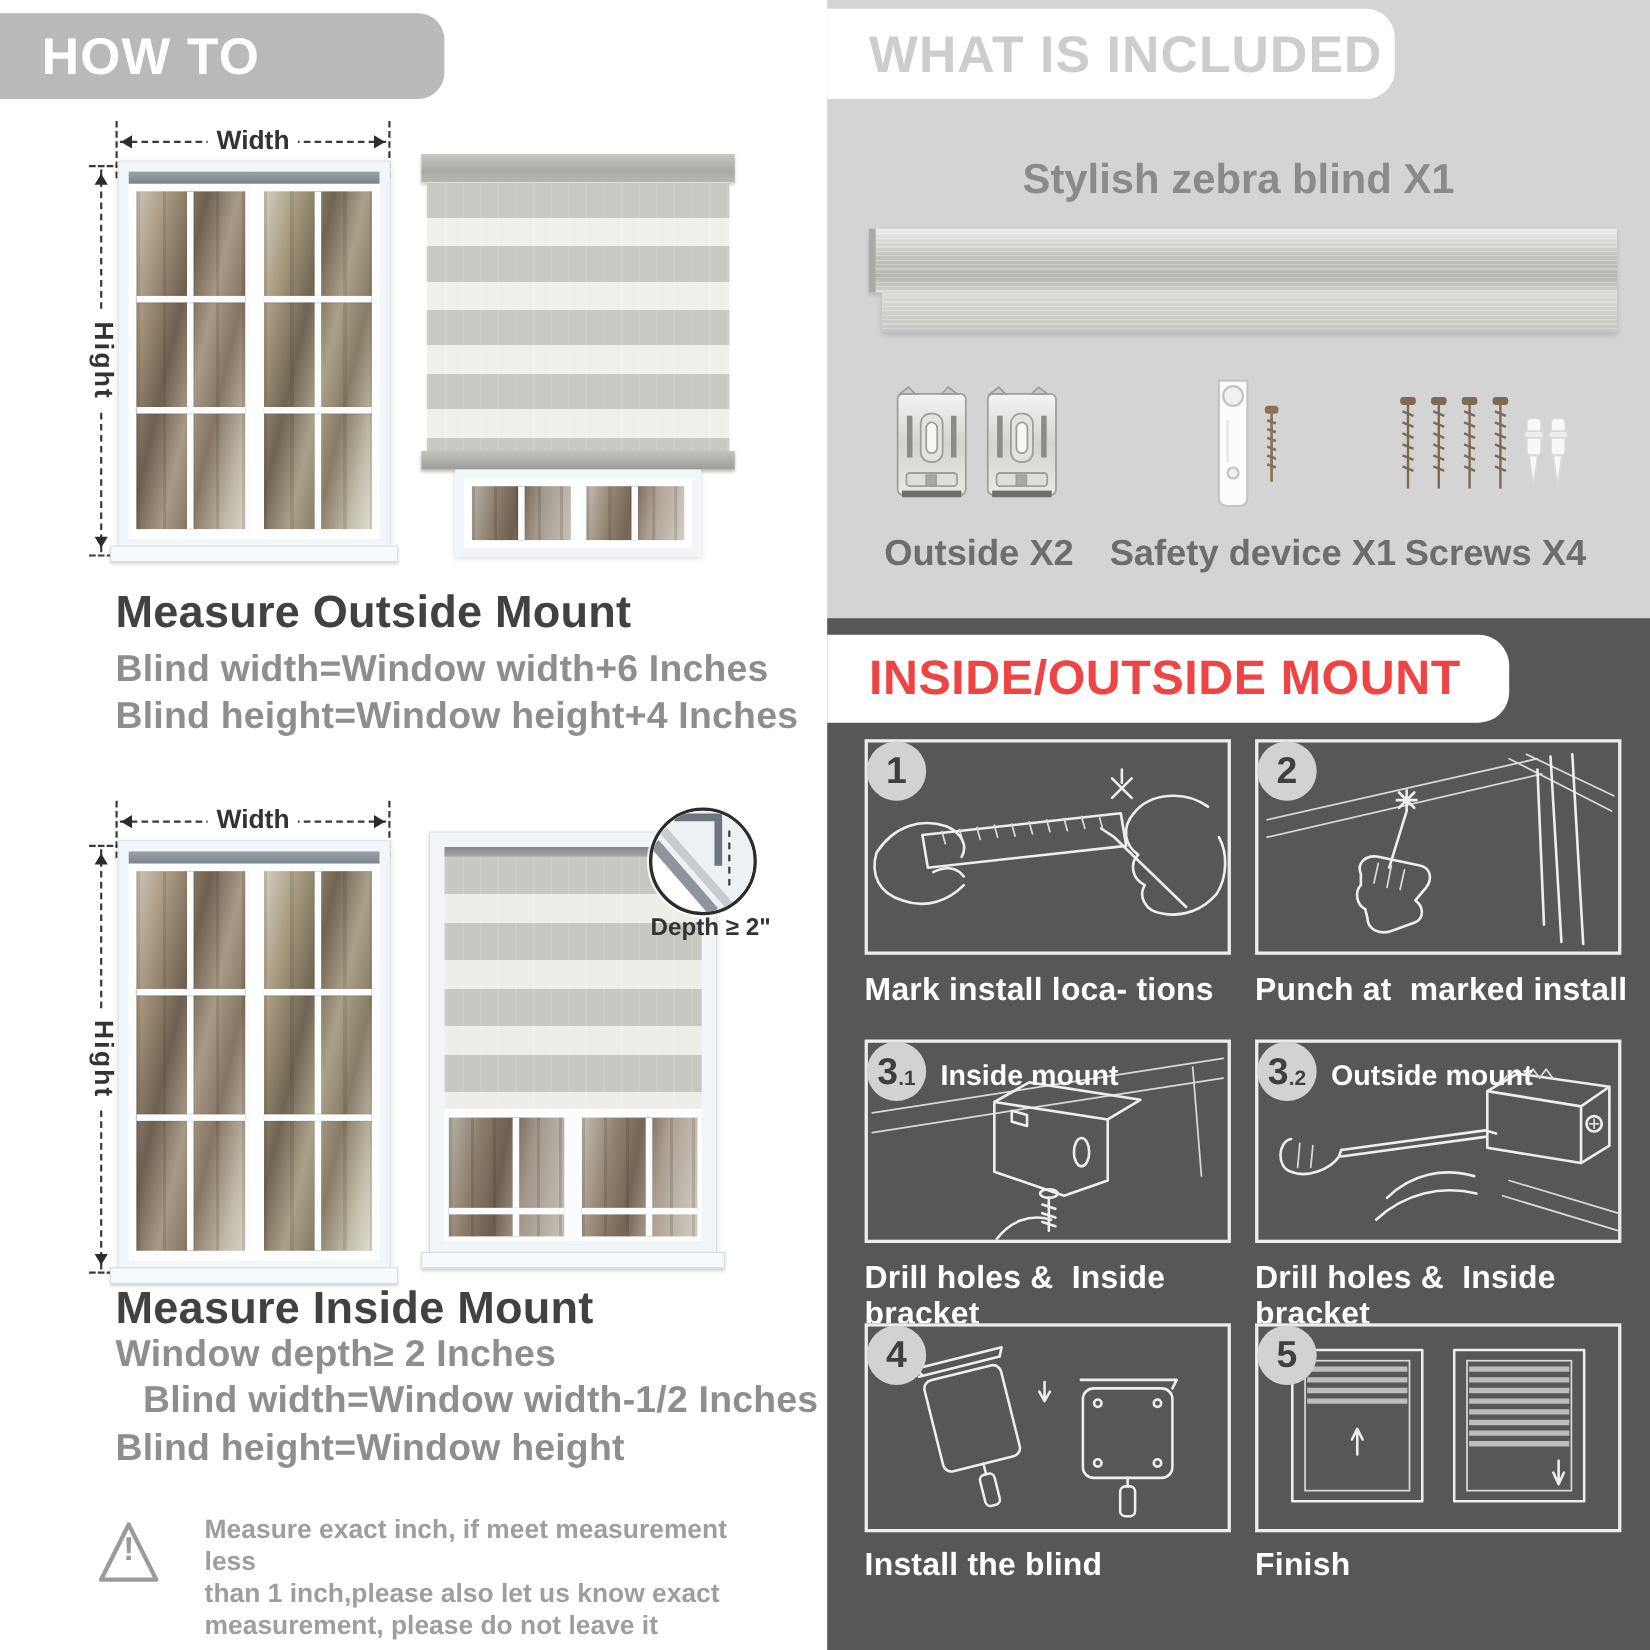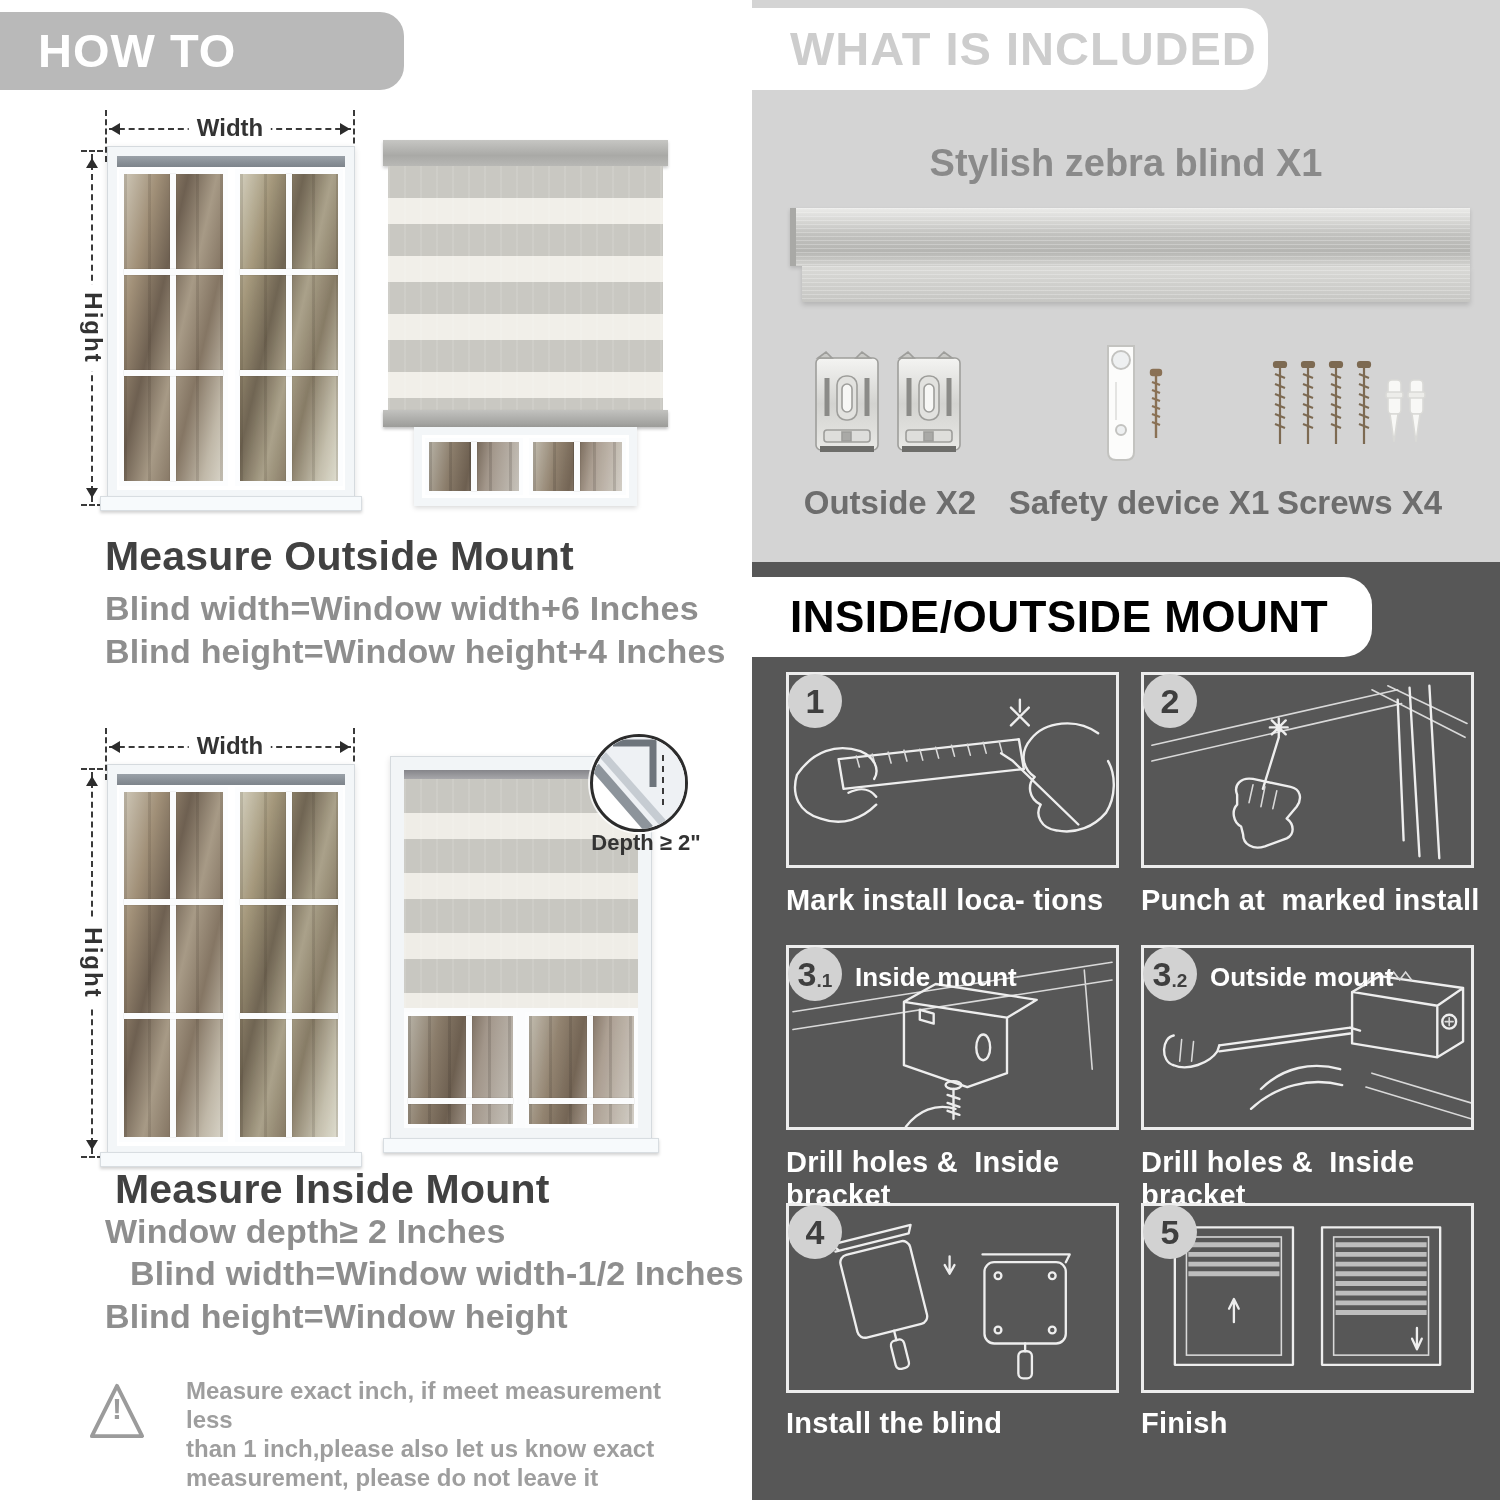"INSIDE/OUTSIDE MOUNT" .banner-white2 { color: #000000 -> #ef4444 }
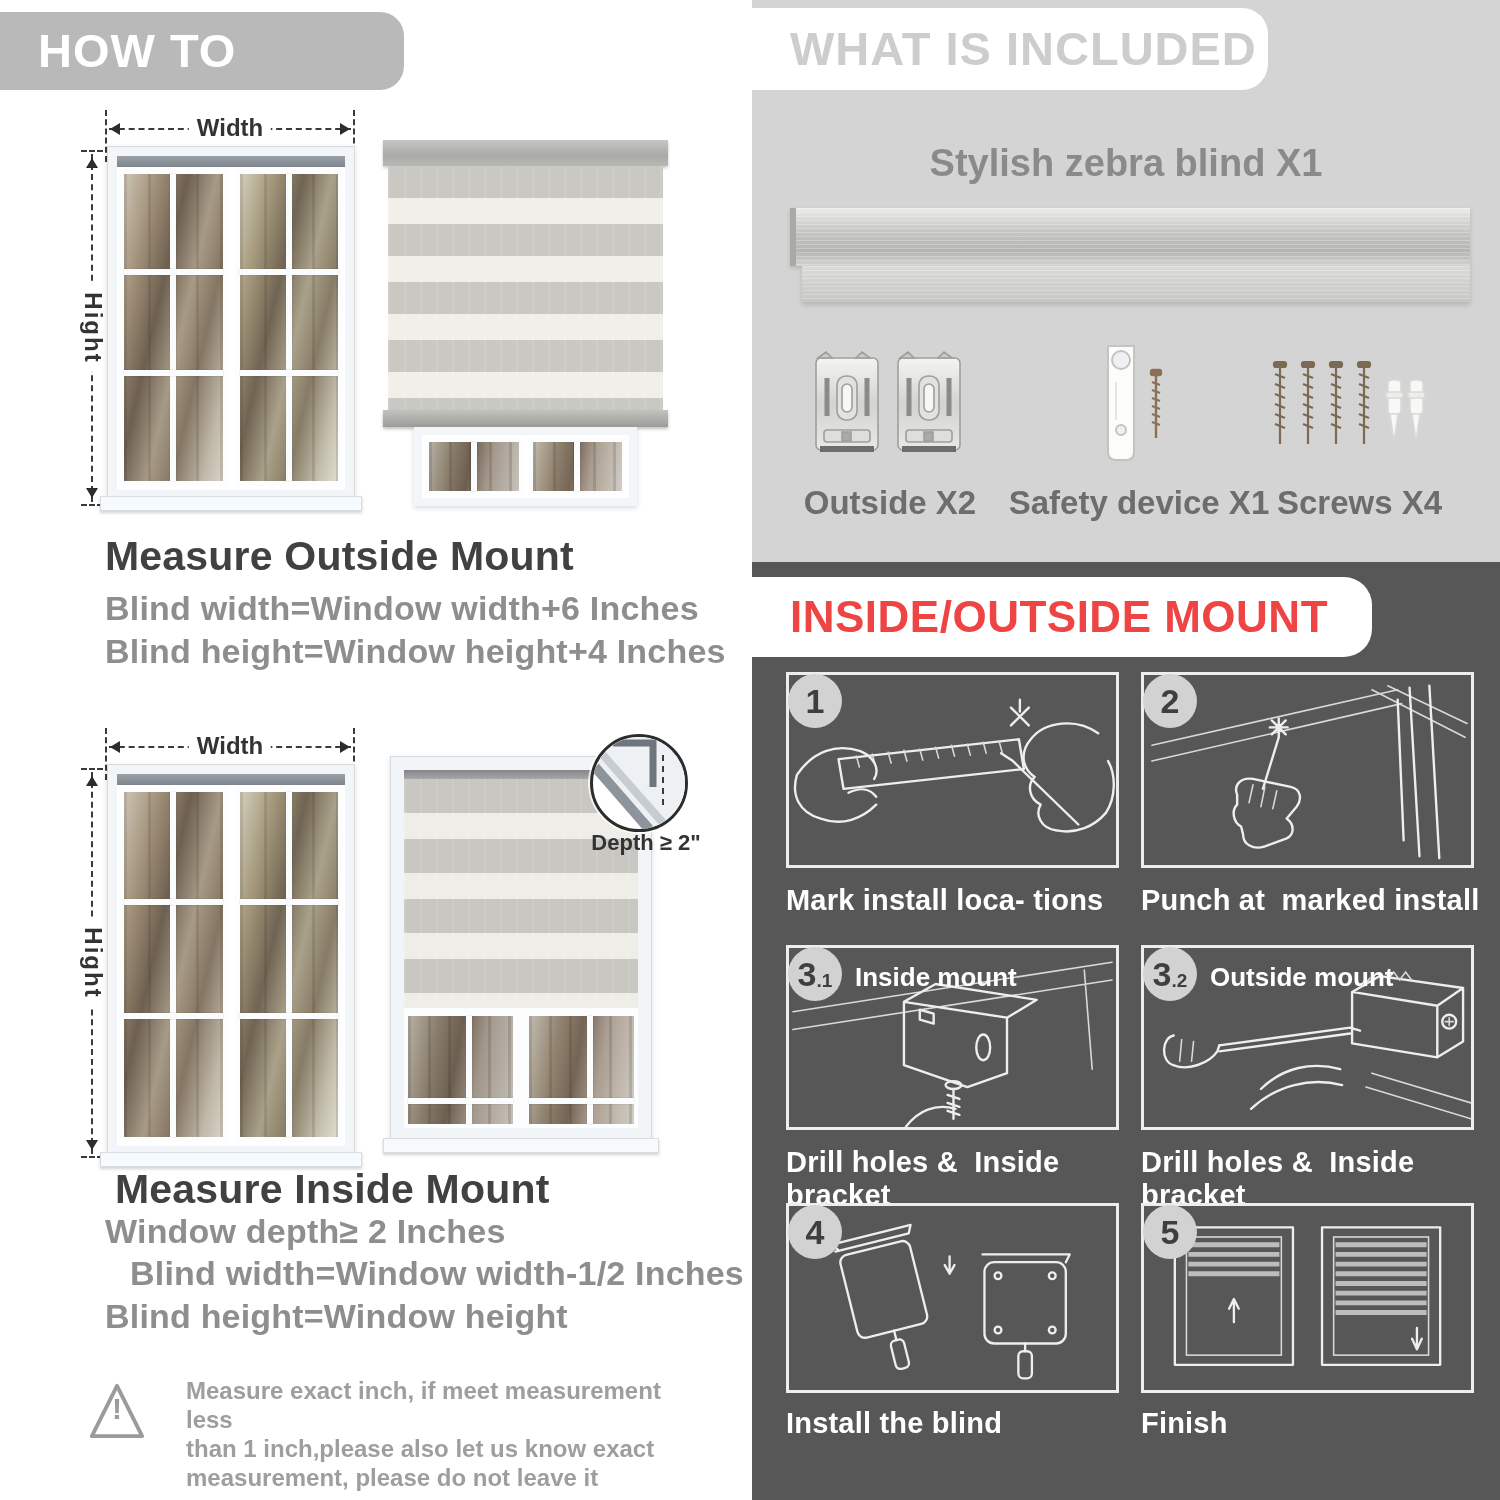"Measure Inside Mount" div.abs { margin-left: 10px -> none }
